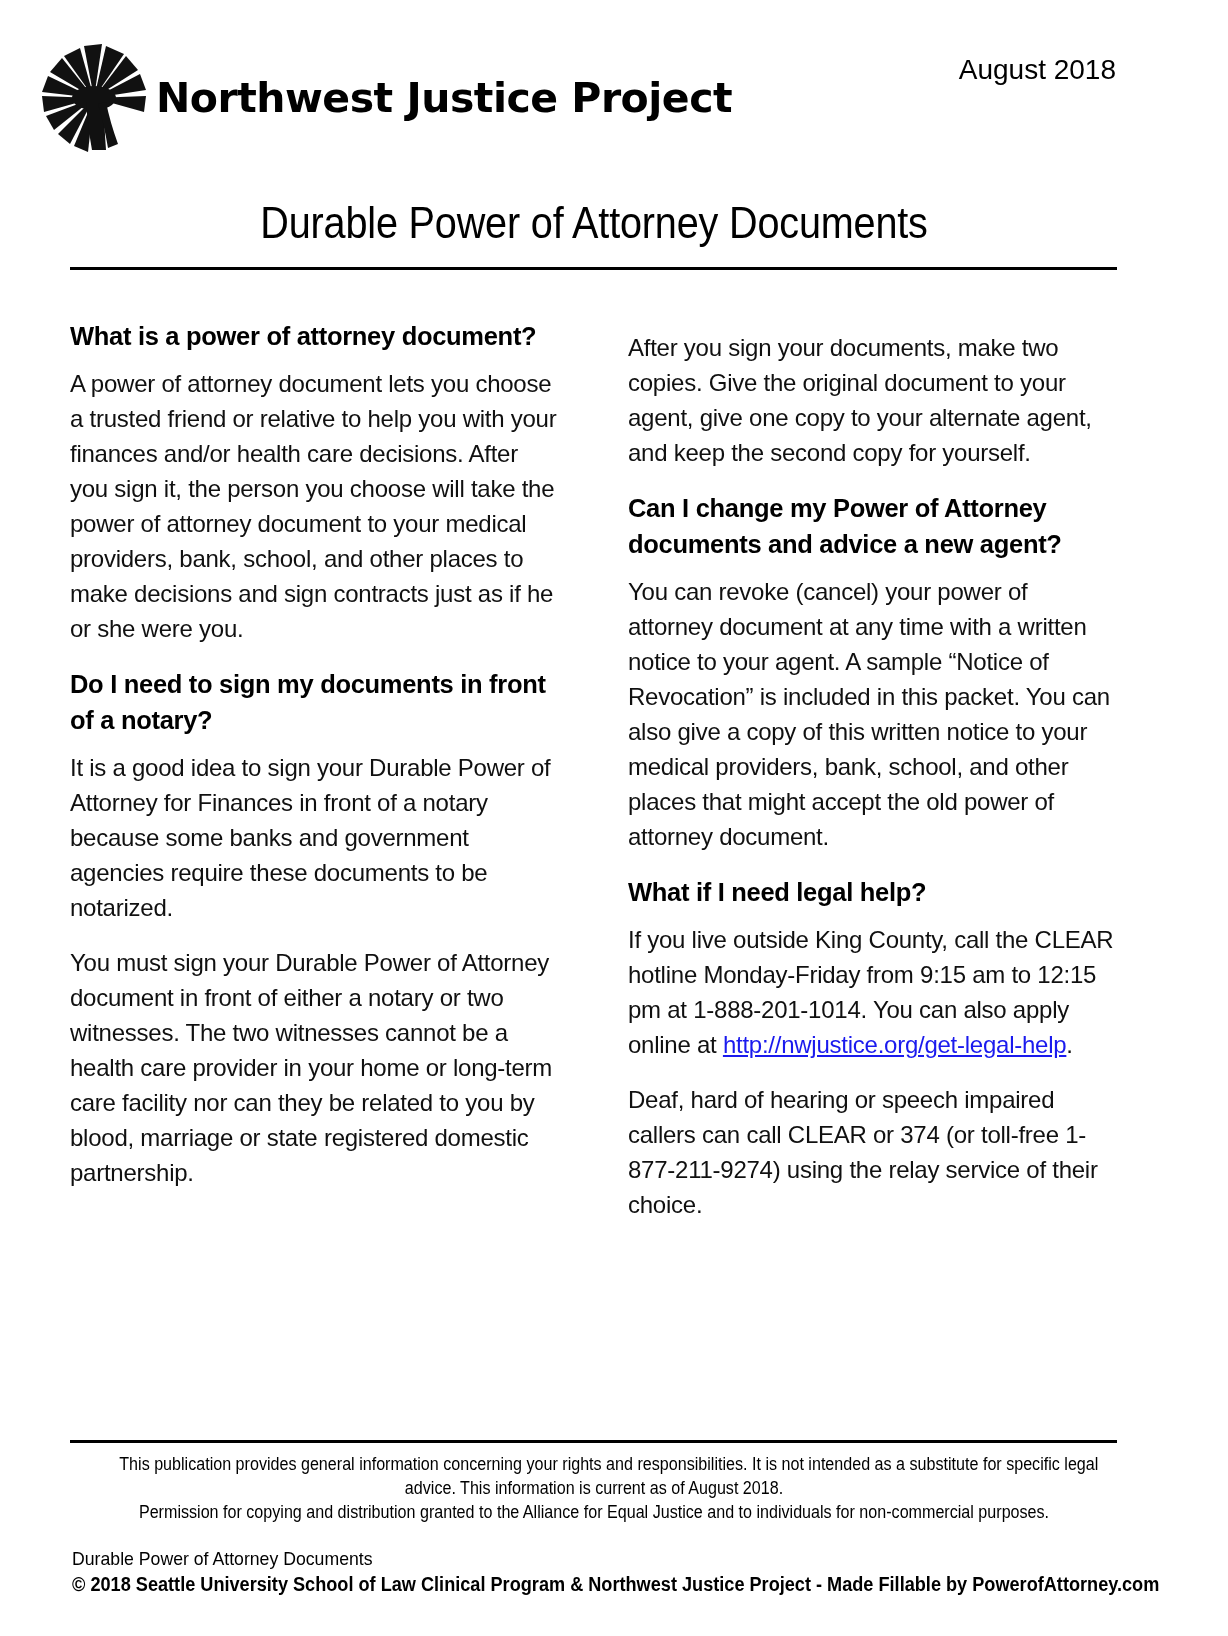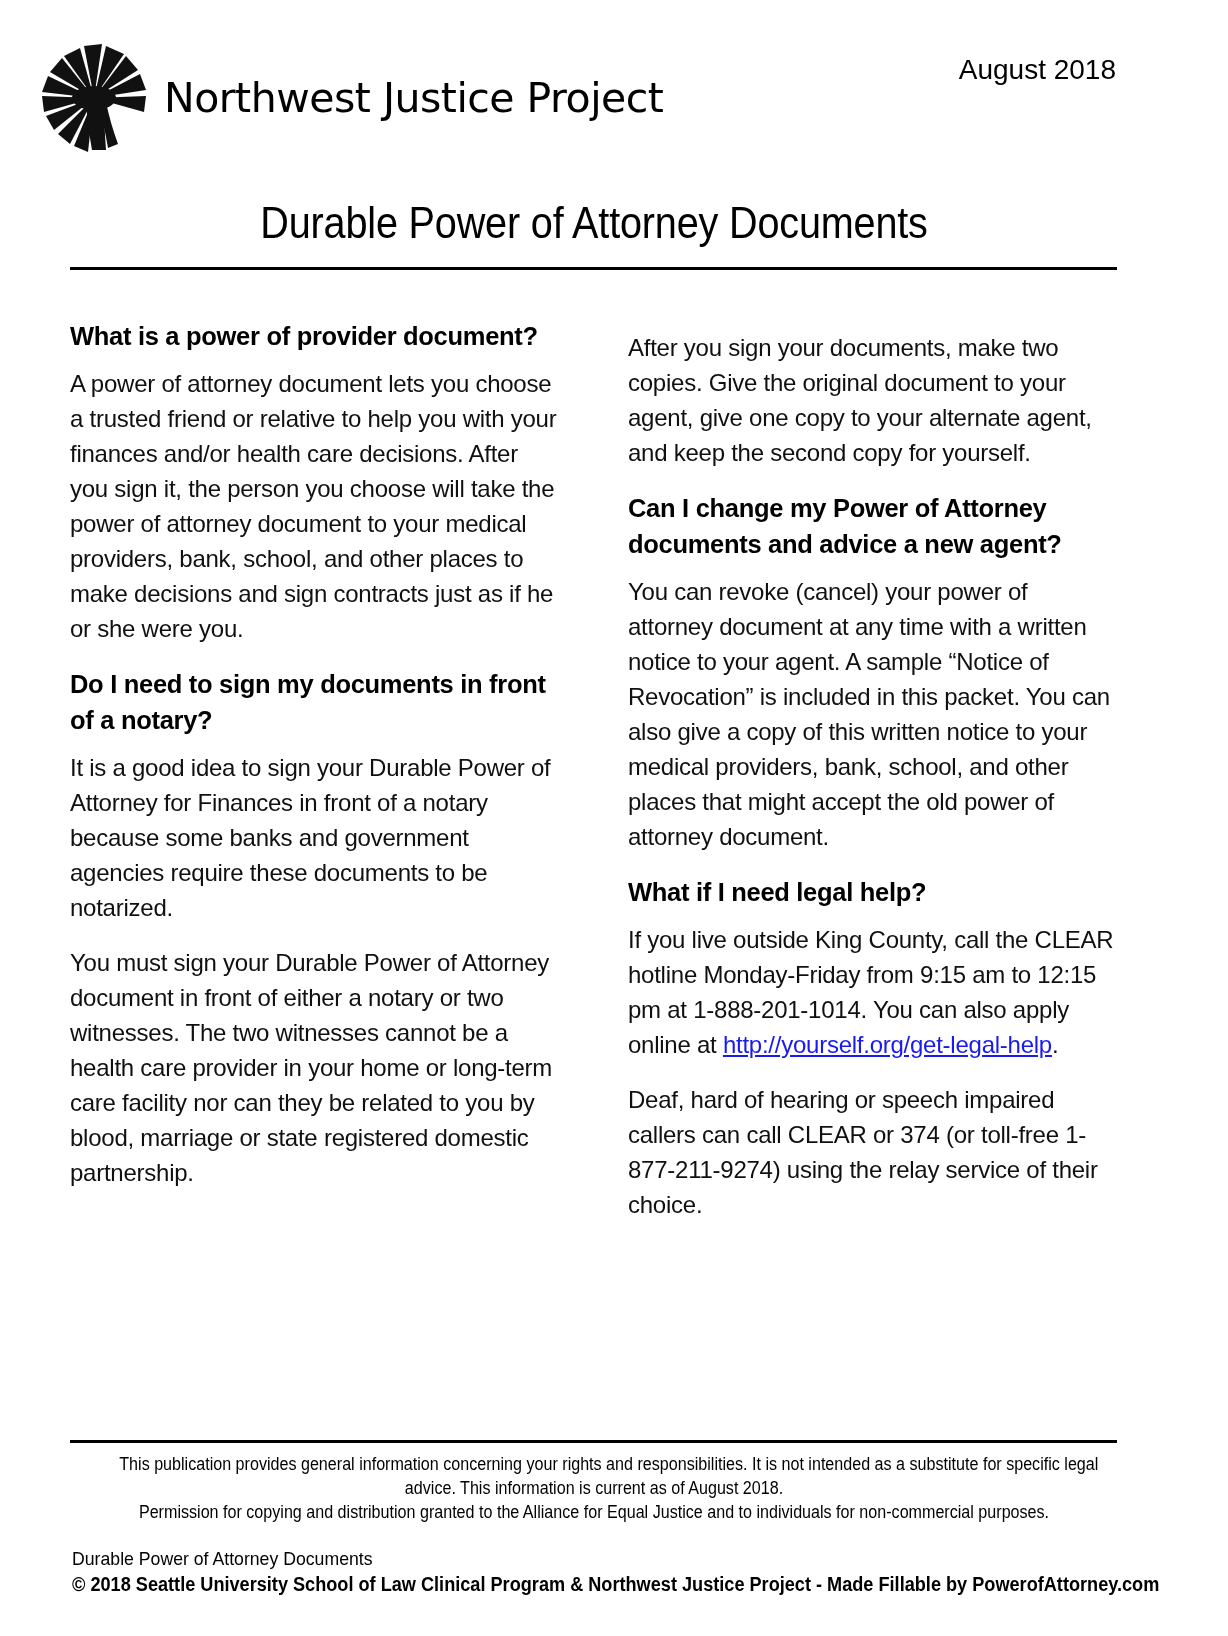"Northwest Justice Project" .logo-text { font-weight: 400 -> 700; margin-left: 16px -> 8px }
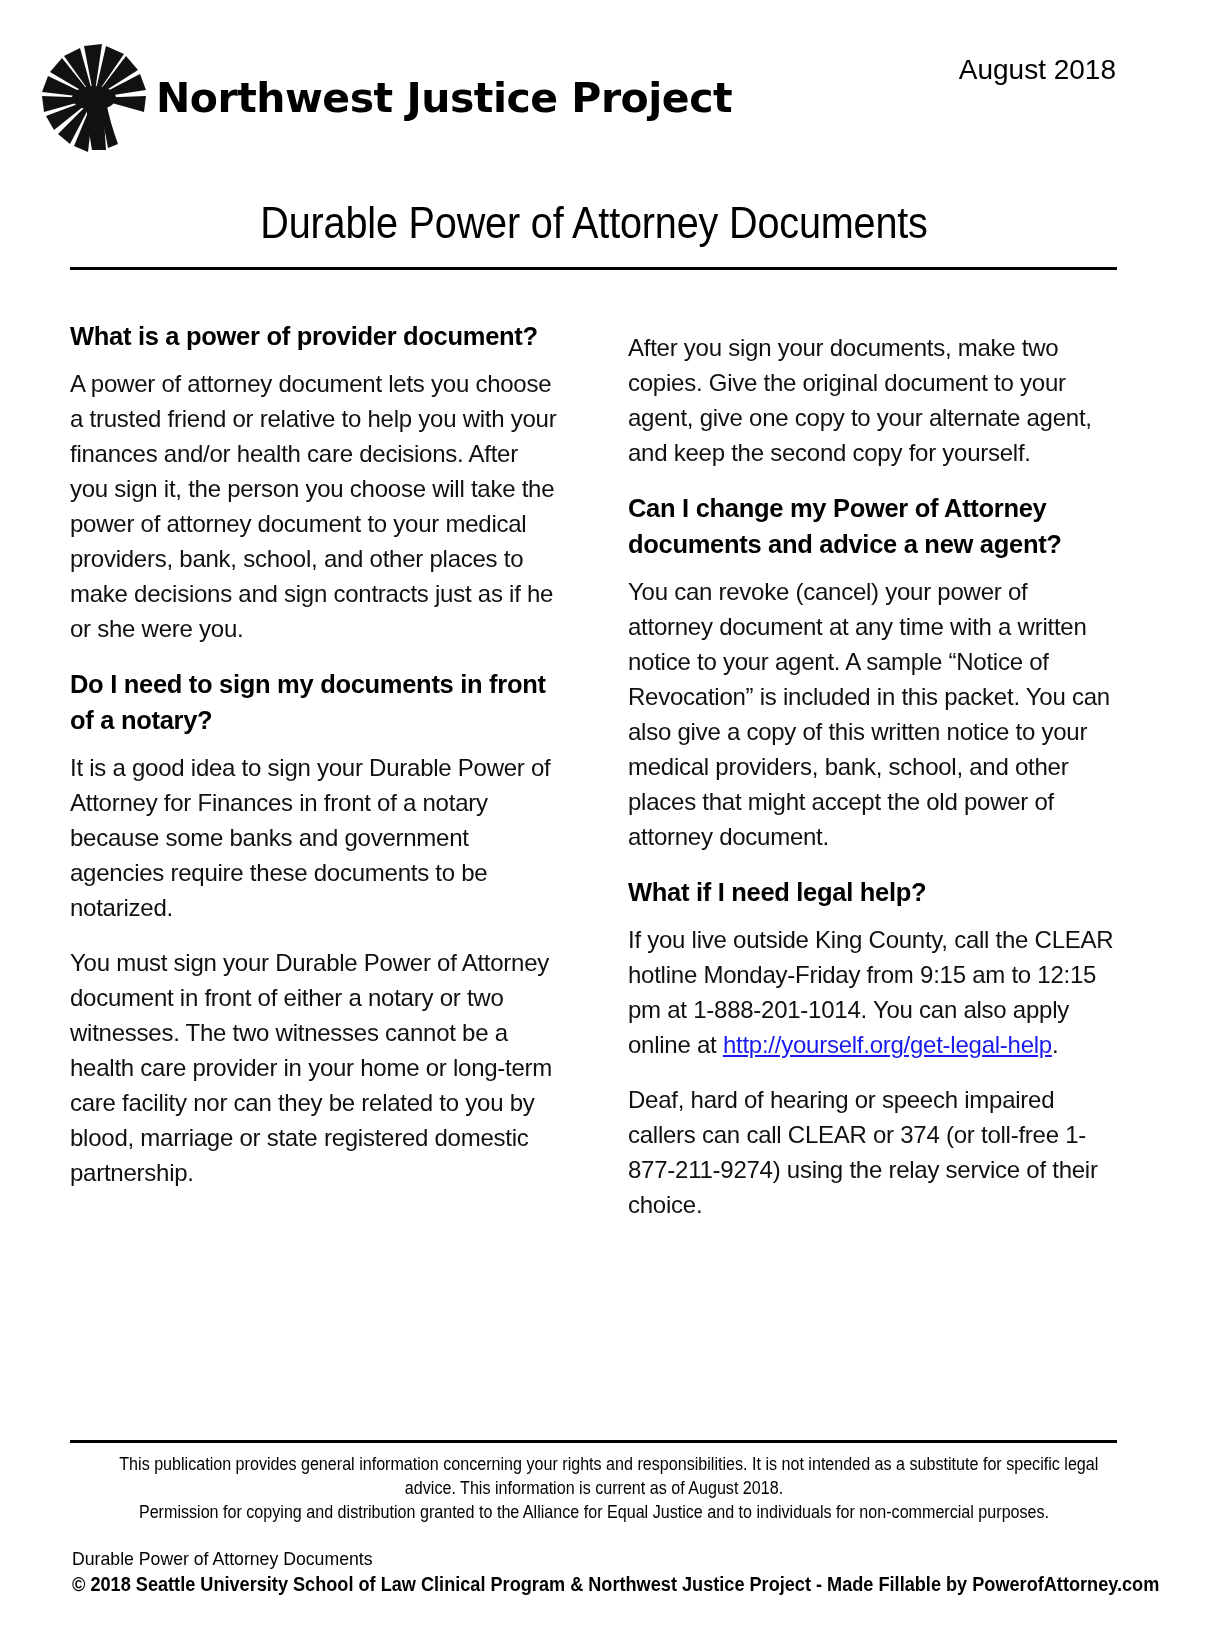"What is a power of" h2.section-heading { text: provider -> attorney }
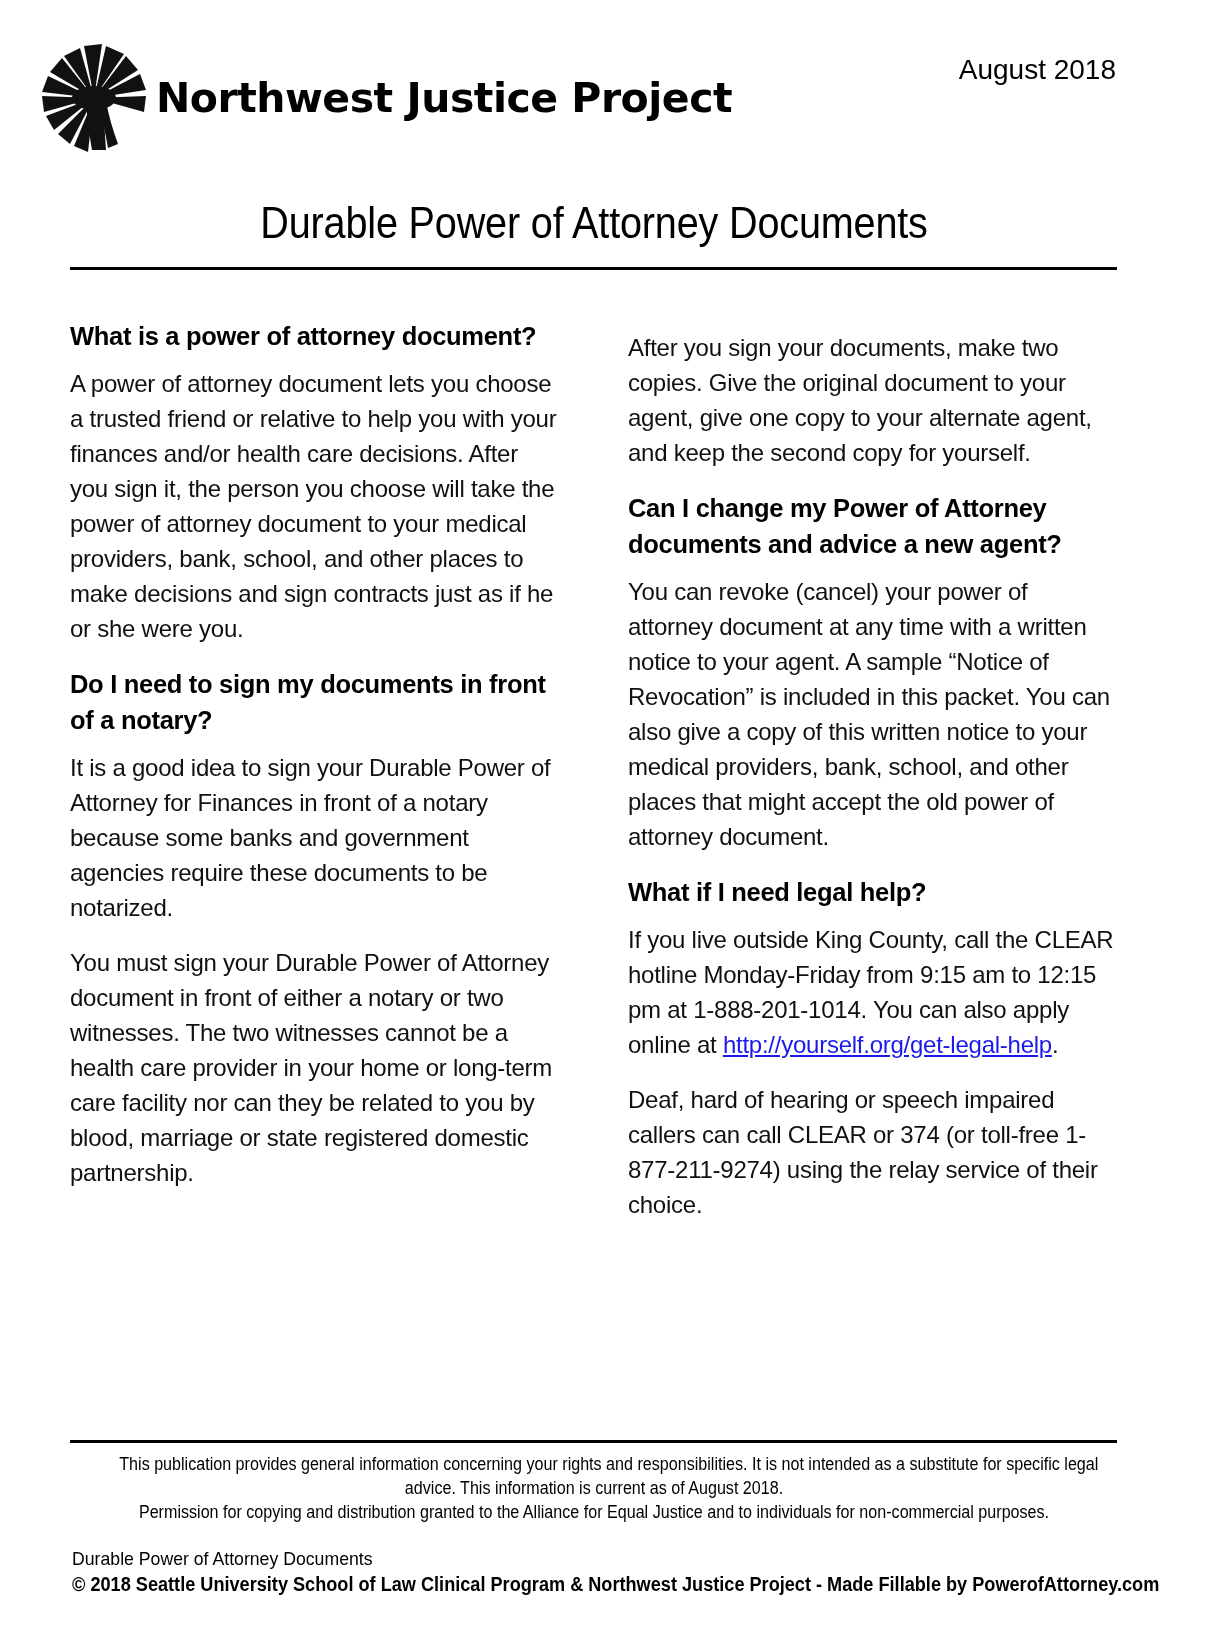"http://yourself.org/get-legal-help" a.doc-link { text: http://yourself.org/get-legal-help -> http://nwjustice.org/get-legal-help }
